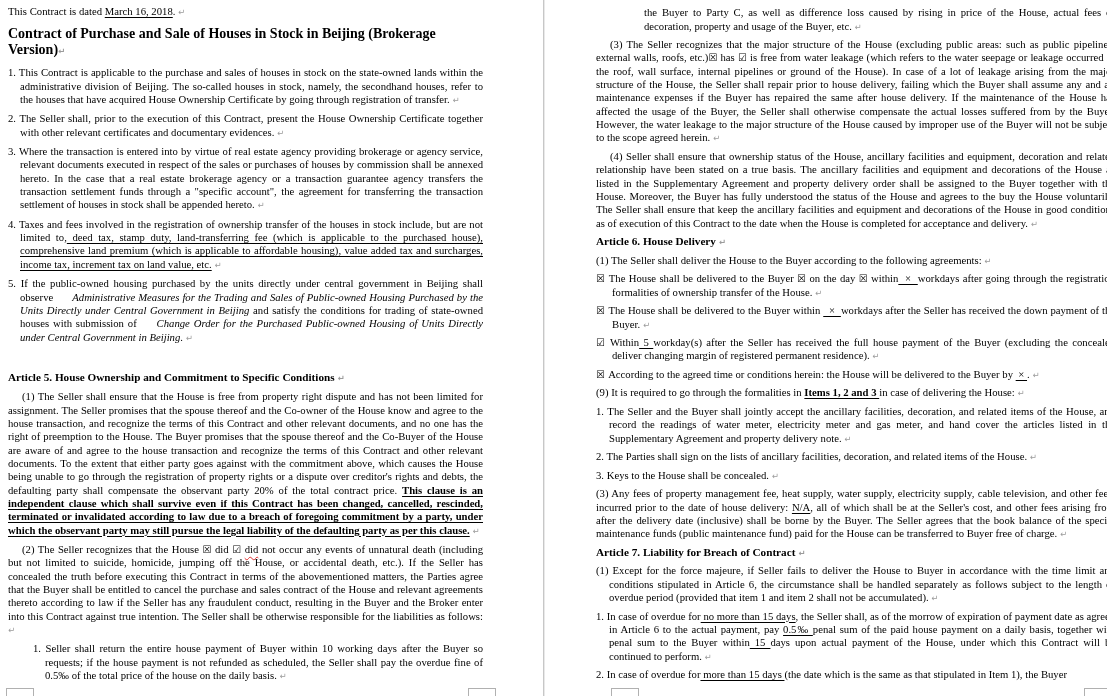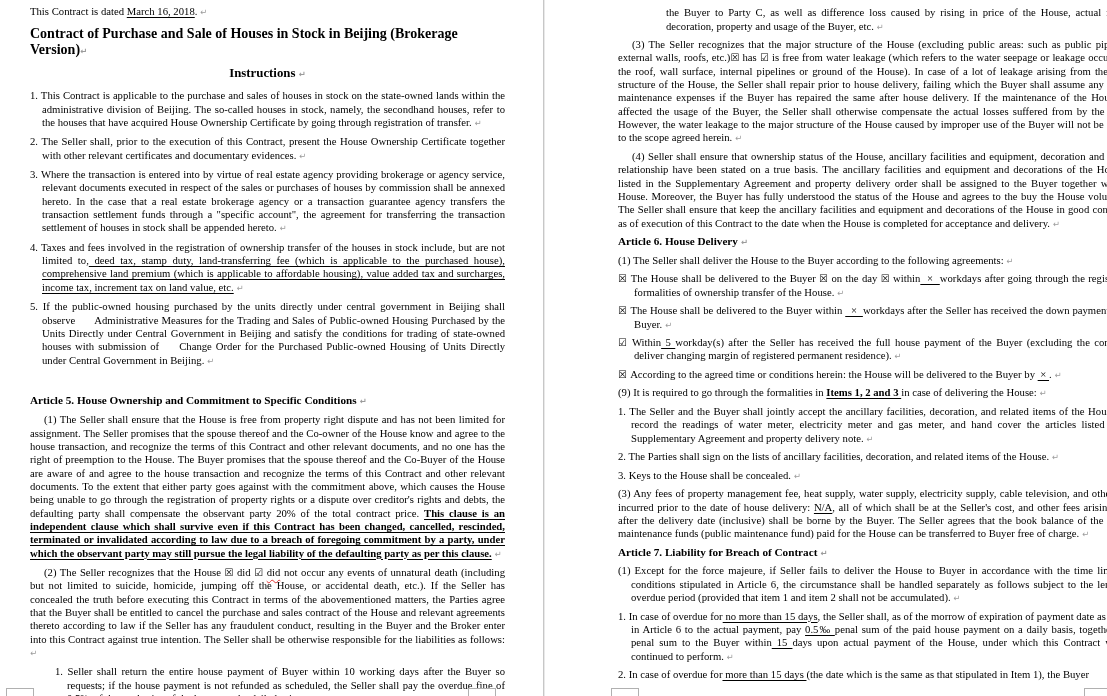"This Contract is dated March" .page { padding-left: 22px -> none }
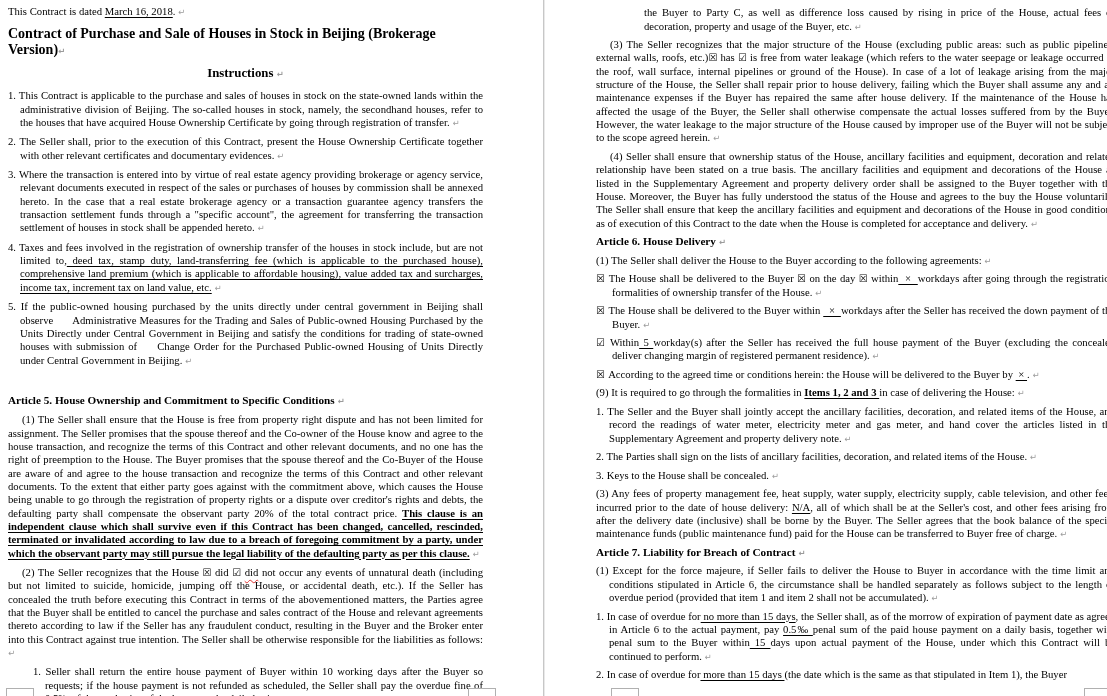"Instructions ↵" div.blk { html: <div><span>Instructions </span><span>↵</span></div> -> none }
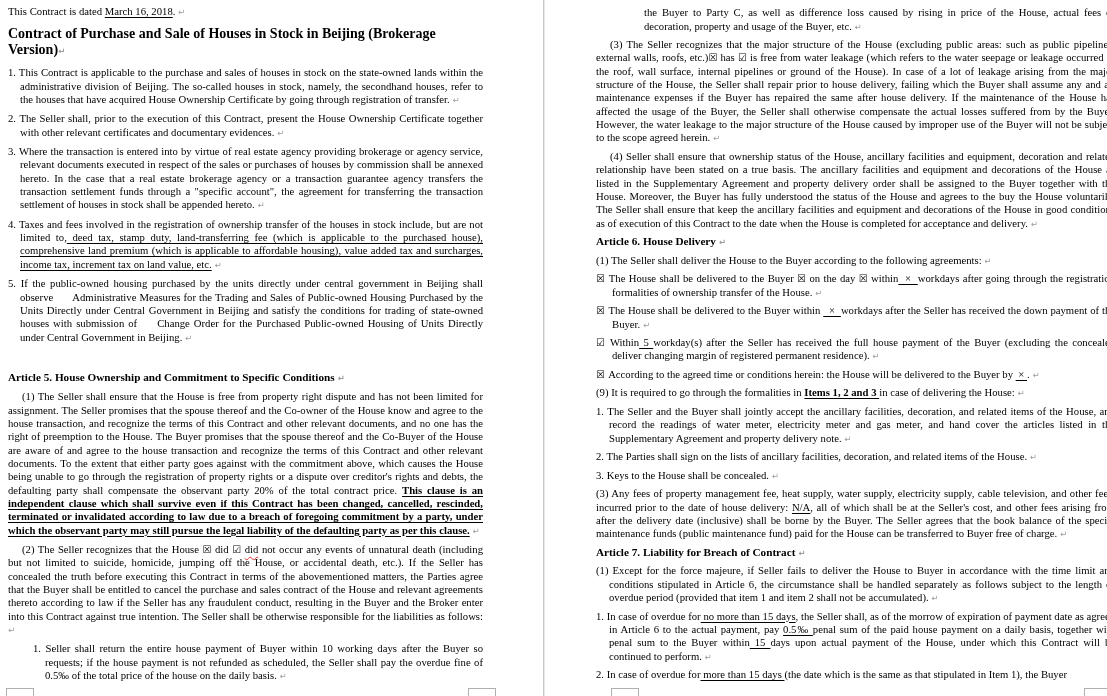"Administrative Measures for the Trading" .run-i { font-style: none -> italic }
